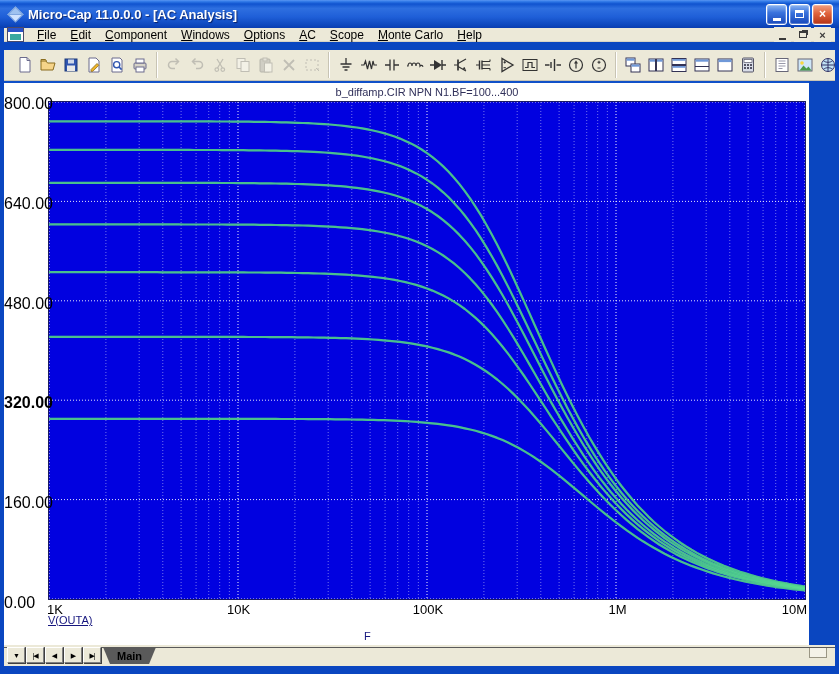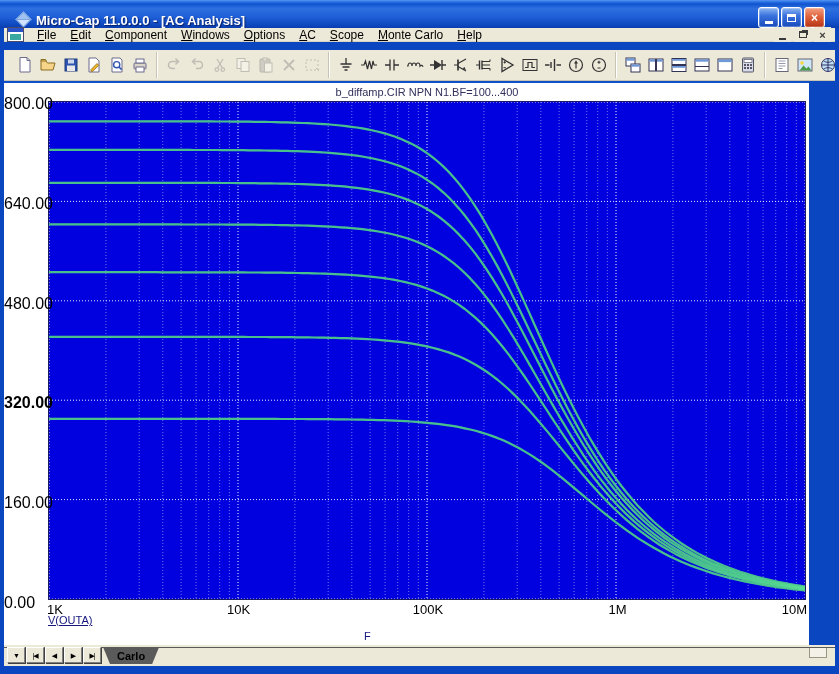"Micro-Cap 11.0.0.0 - [AC Analysis]" .titlebar { align-items: flex-end -> center; padding: 0 12px -> 0 4px }
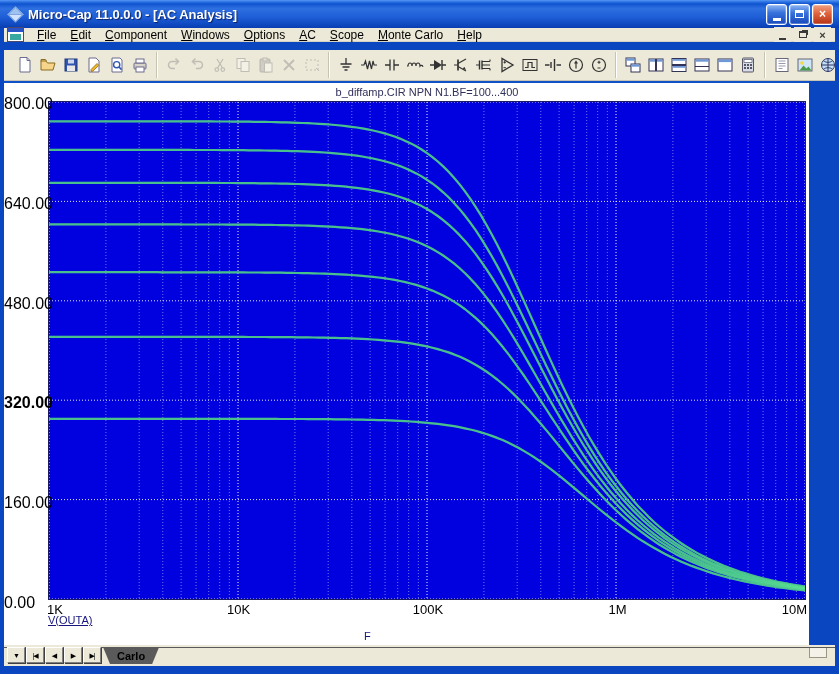"Carlo" span { text: Carlo -> Main }
